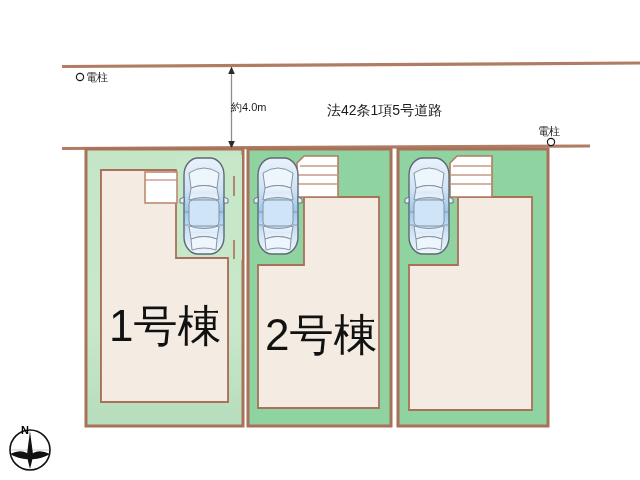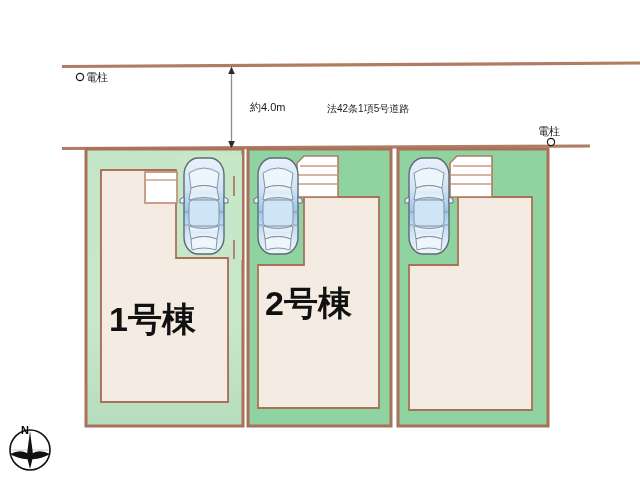"約4.0m" .lbl-dim { padding-left: 19px -> none }
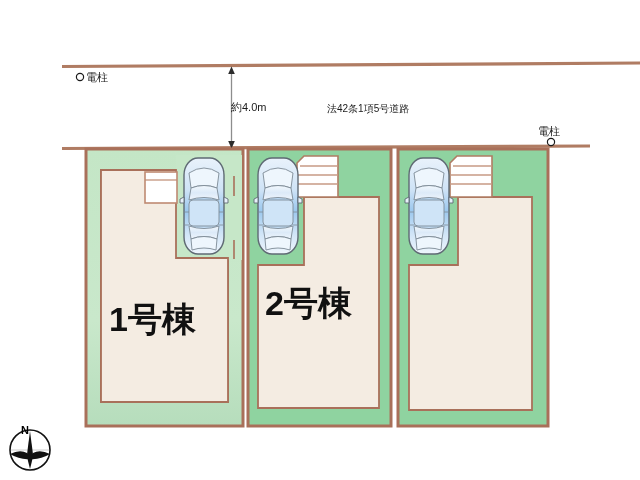"法42条1項5号道路" .lbl-road { font-size: 10px -> 14px }
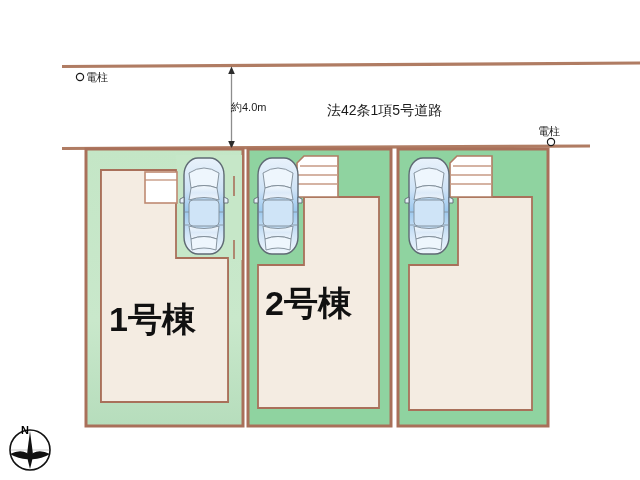"1号棟" .lbl-bldg { font-size: 34px -> 44px; font-weight: 700 -> 400 }
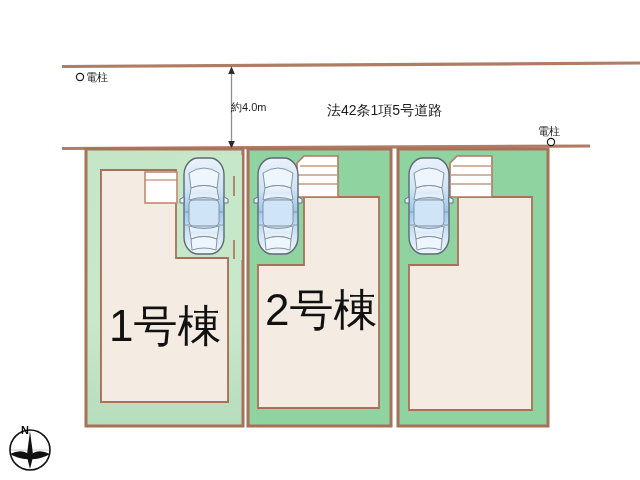"2号棟" .lbl-b2 { top: 281px -> 306px }
